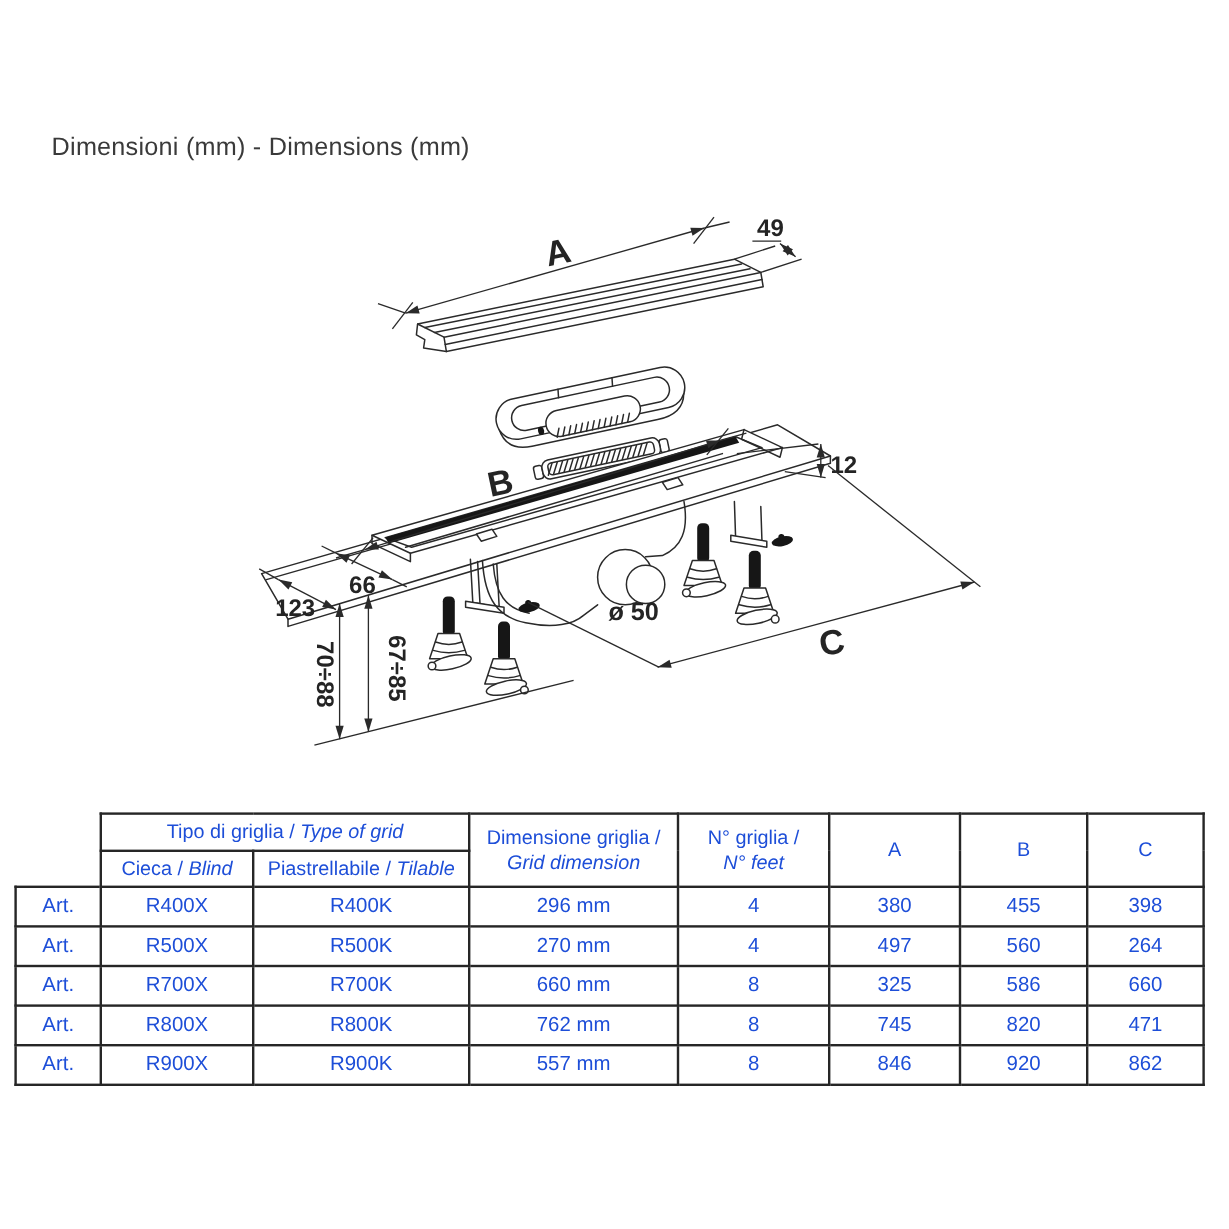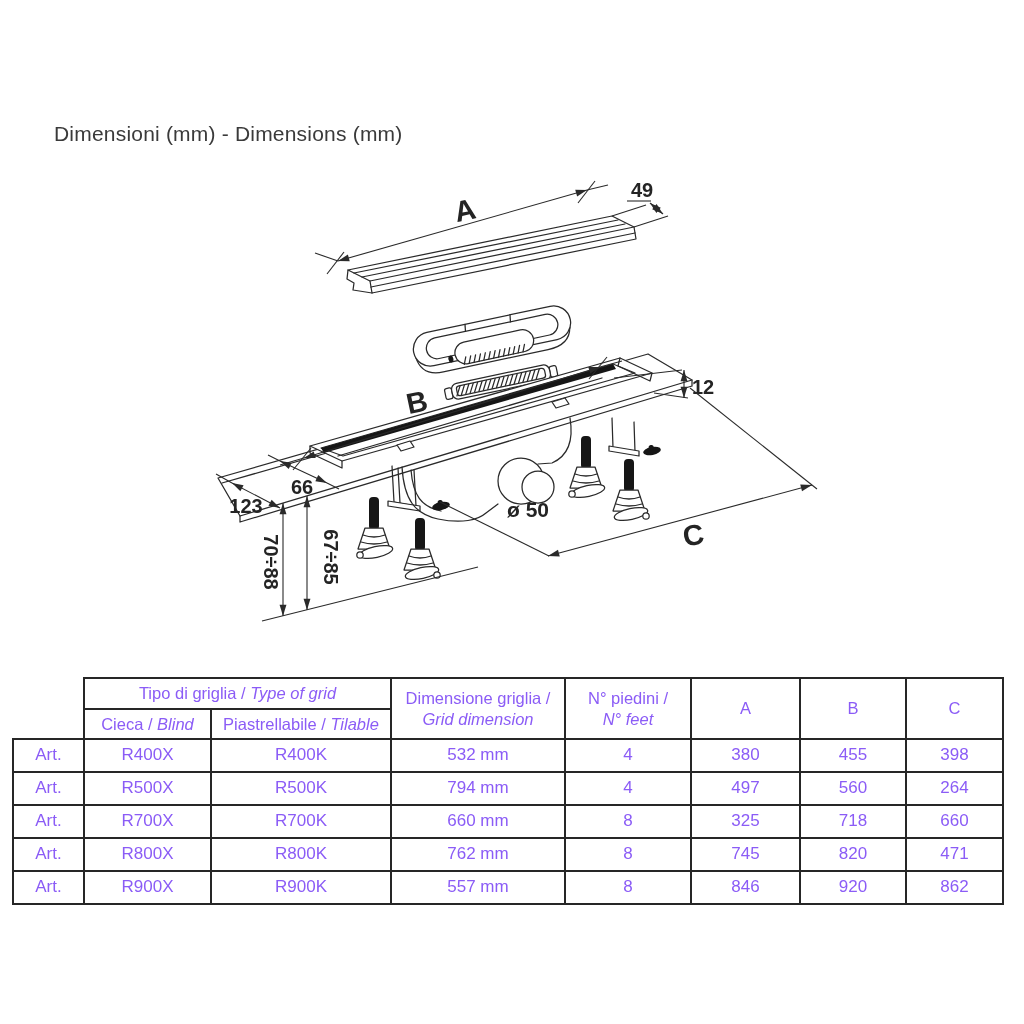"Dimensioni (mm) - Dimensions (mm)" .page-title { margin: 11px -> 0 }
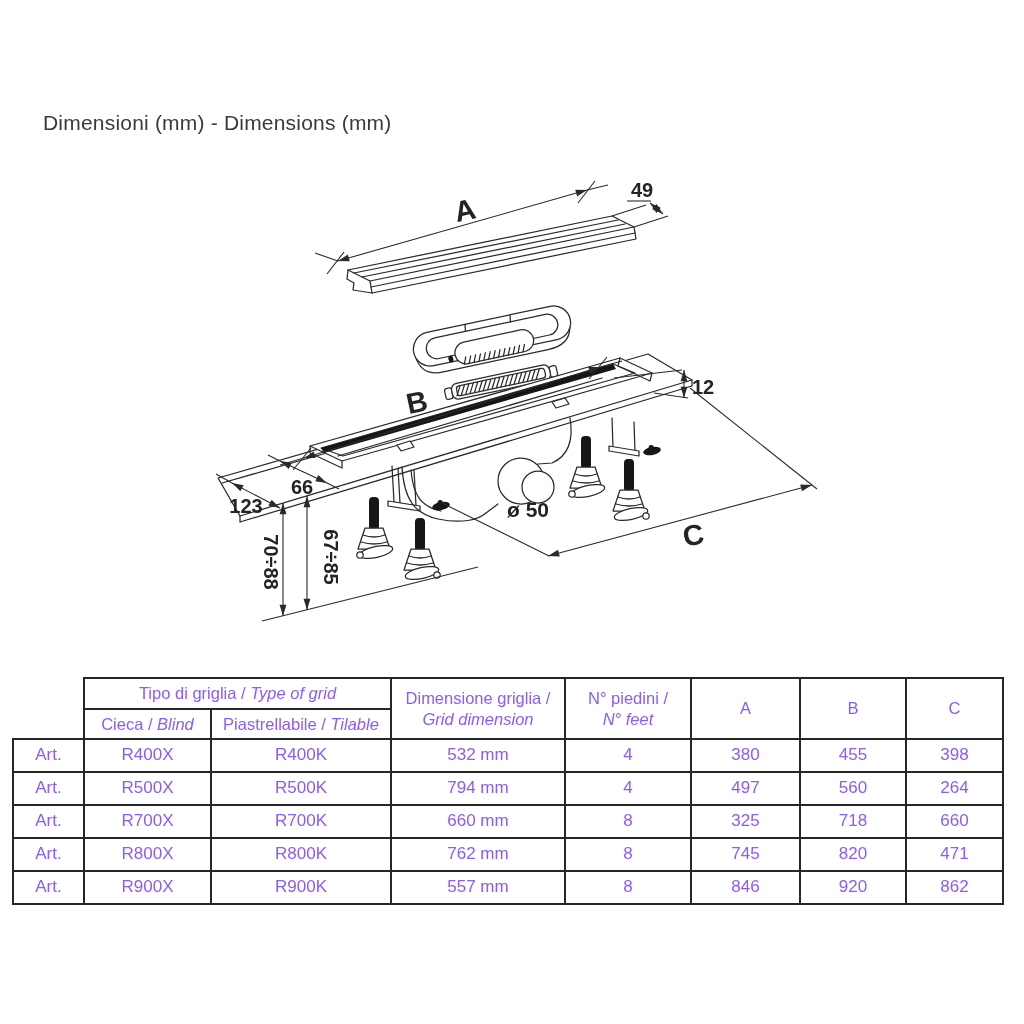"Tipo di griglia / Type" table.dims { color: #8b5cf6 -> #1d4ed8 }
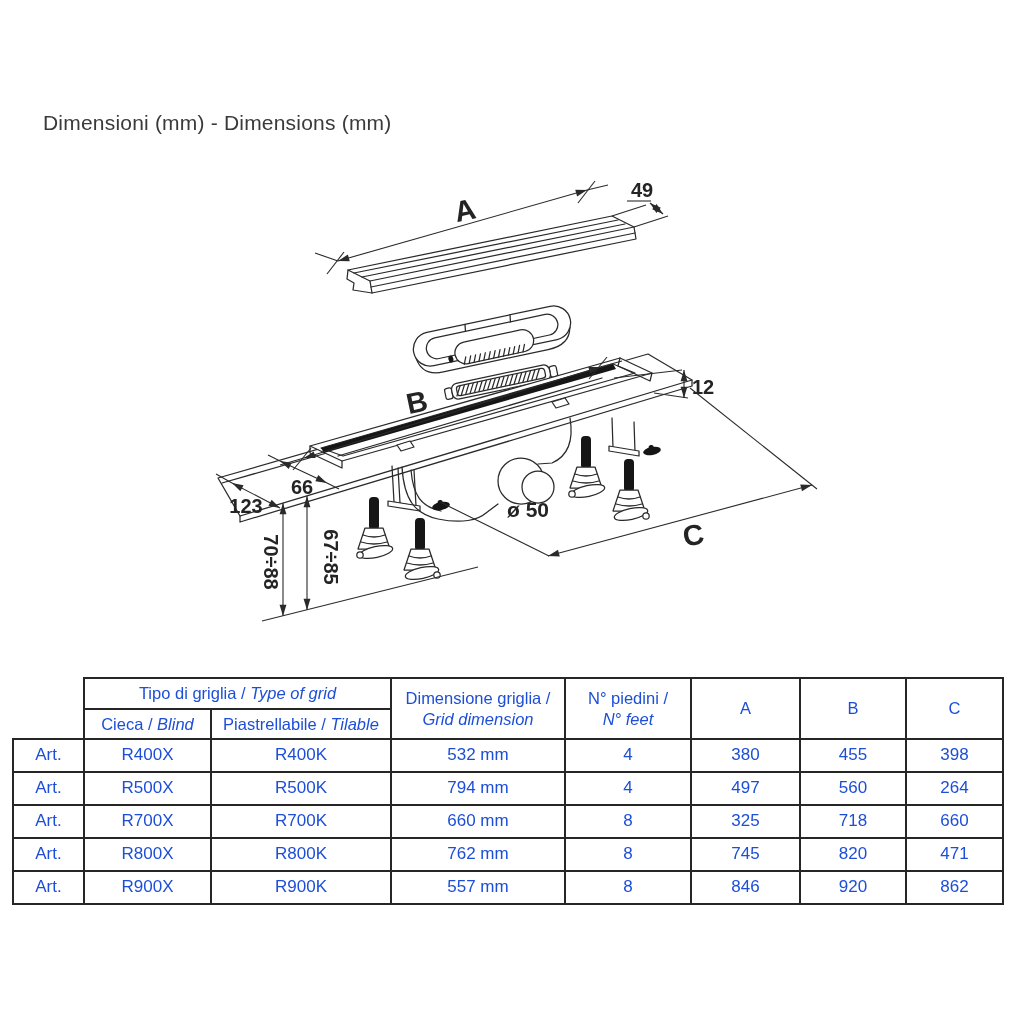"N° piedini /" div { text: piedini -> griglia }
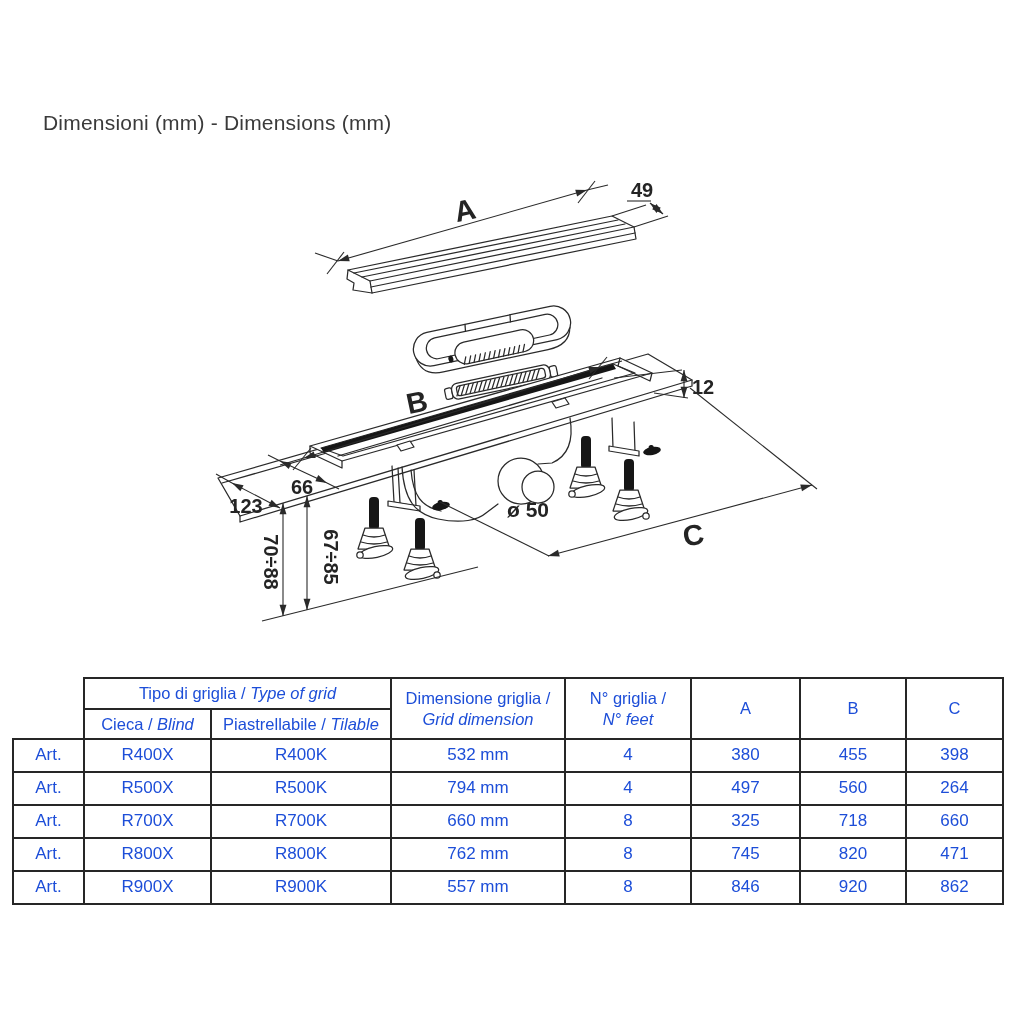"532 mm" td { text: 532 -> 296 }
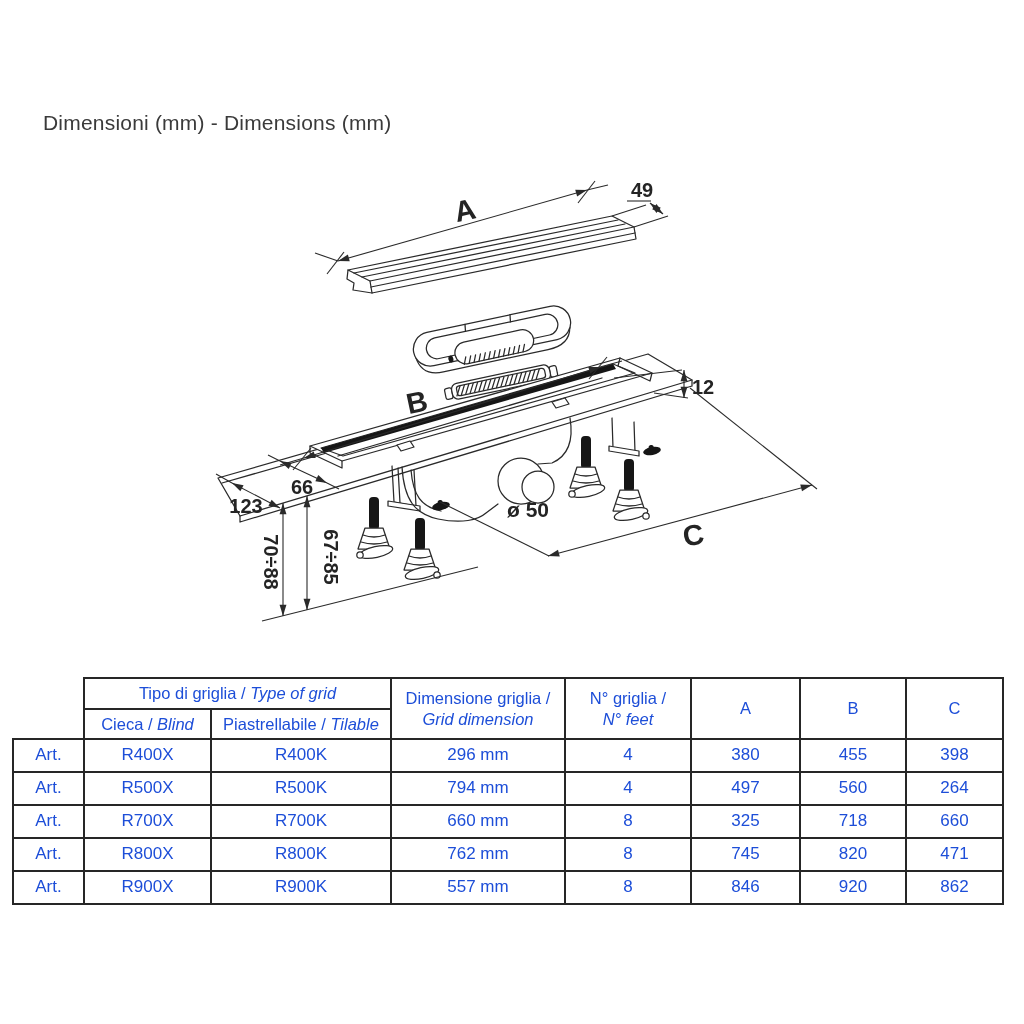"794 mm" td { text: 794 -> 270 }
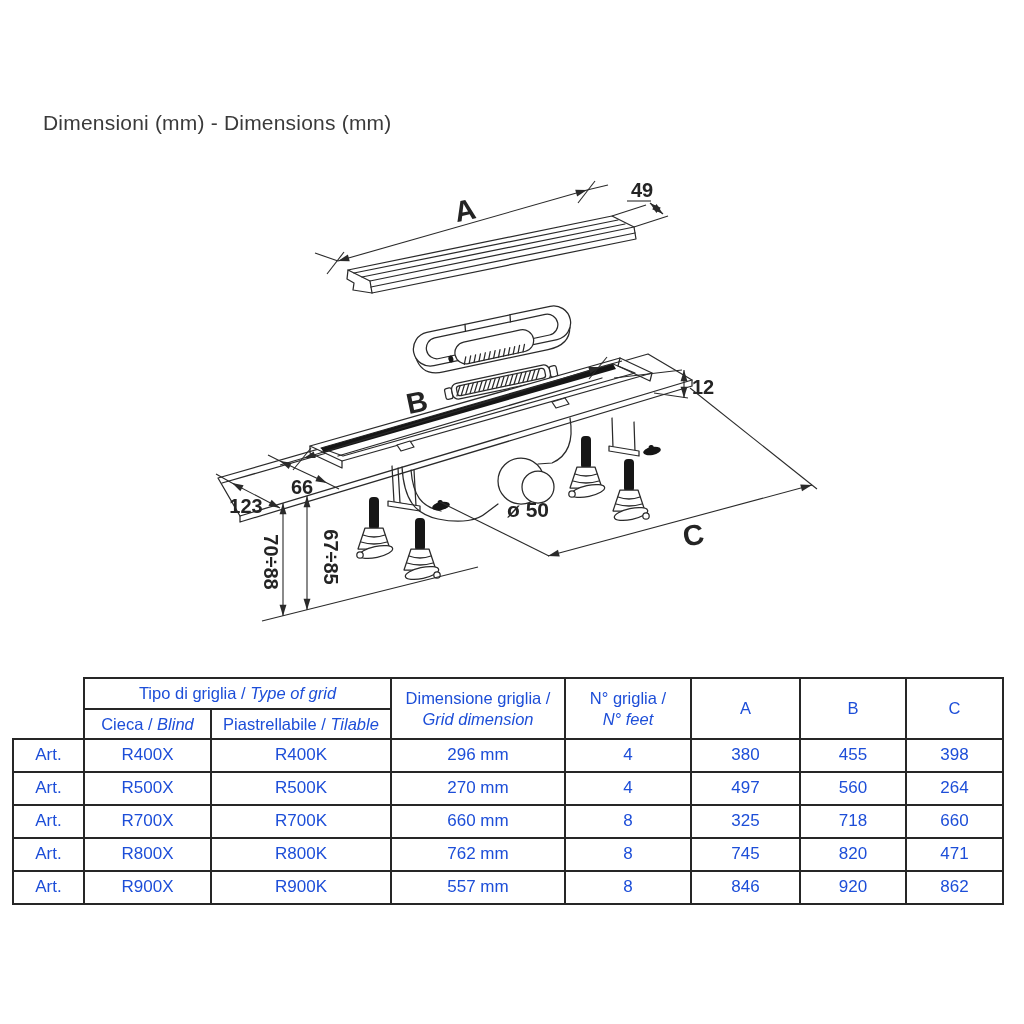"718" td { text: 718 -> 586 }
